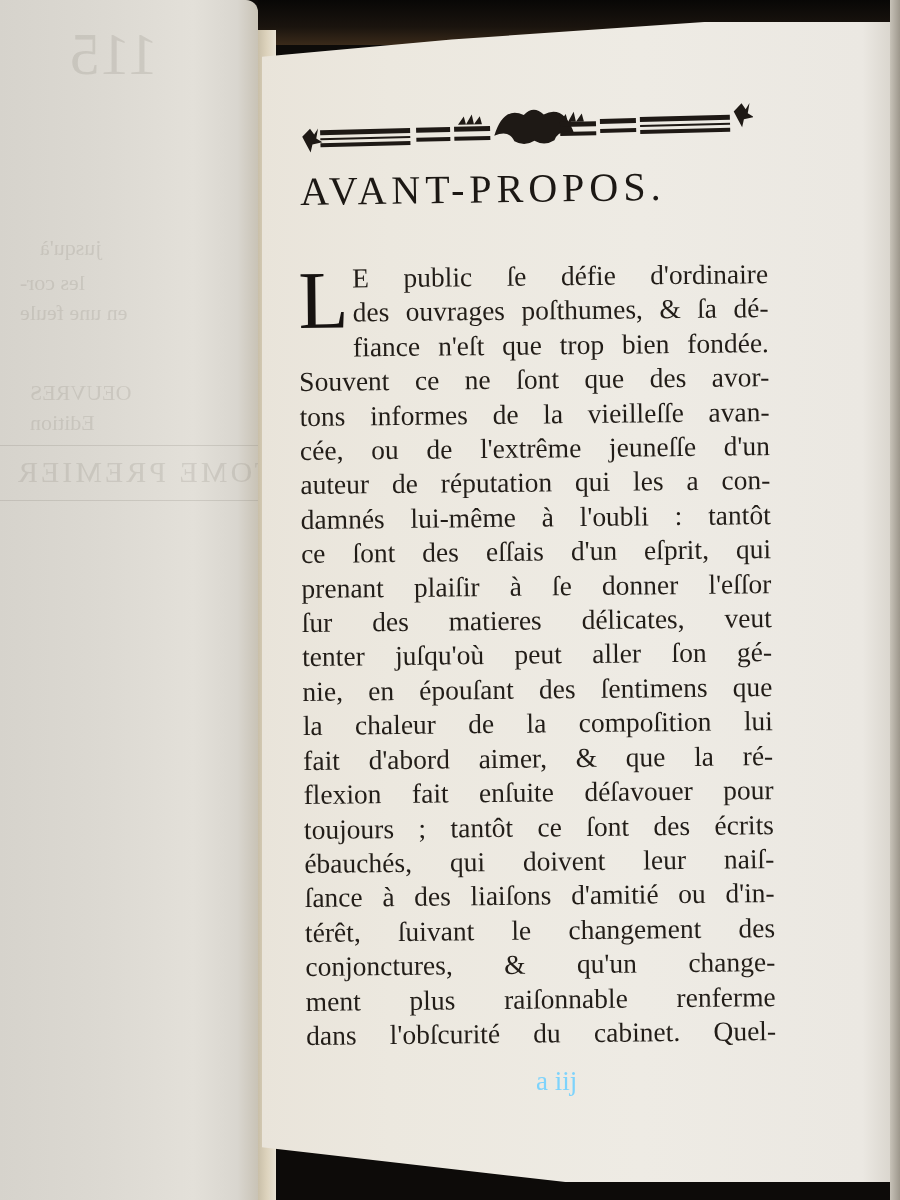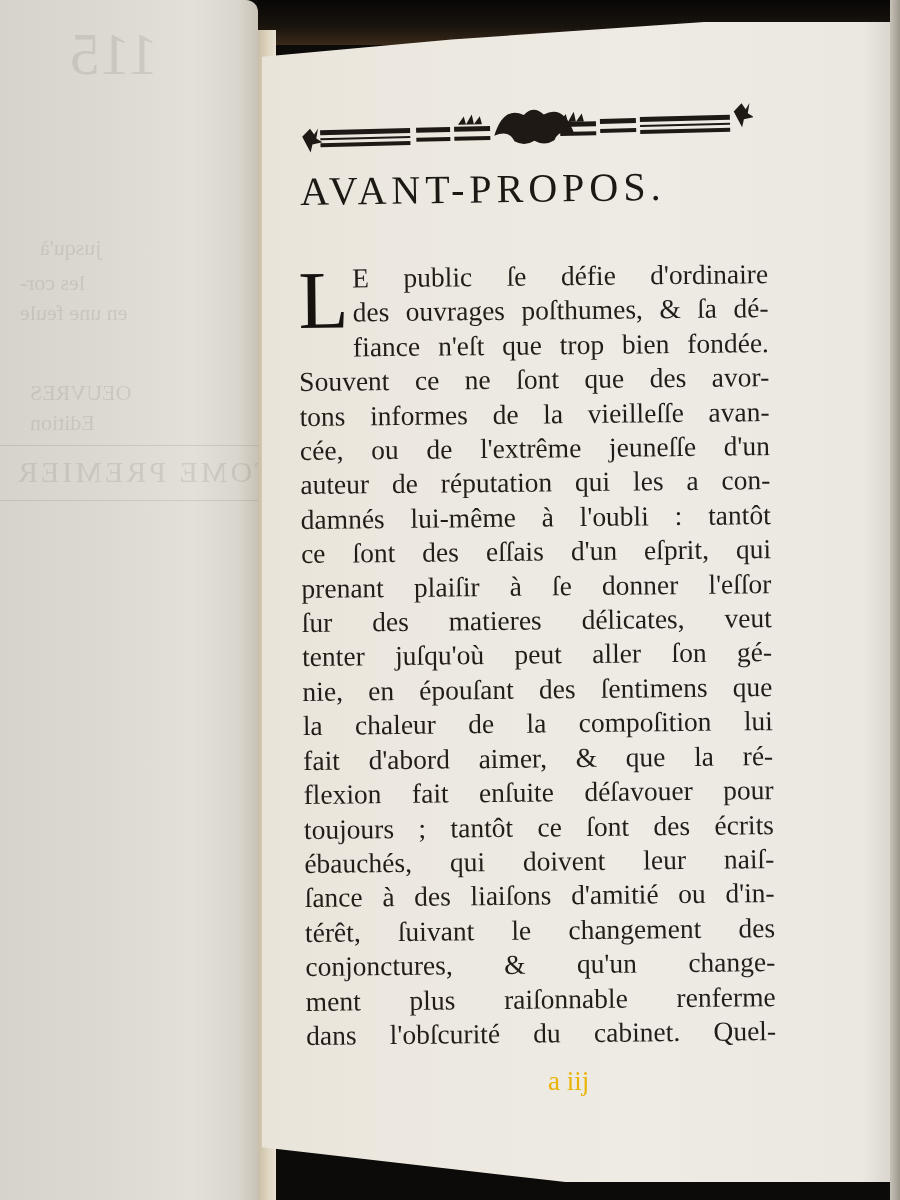"a iij" .signature { color: #eab308 -> #7dd3fc; left: 548px -> 536px }
